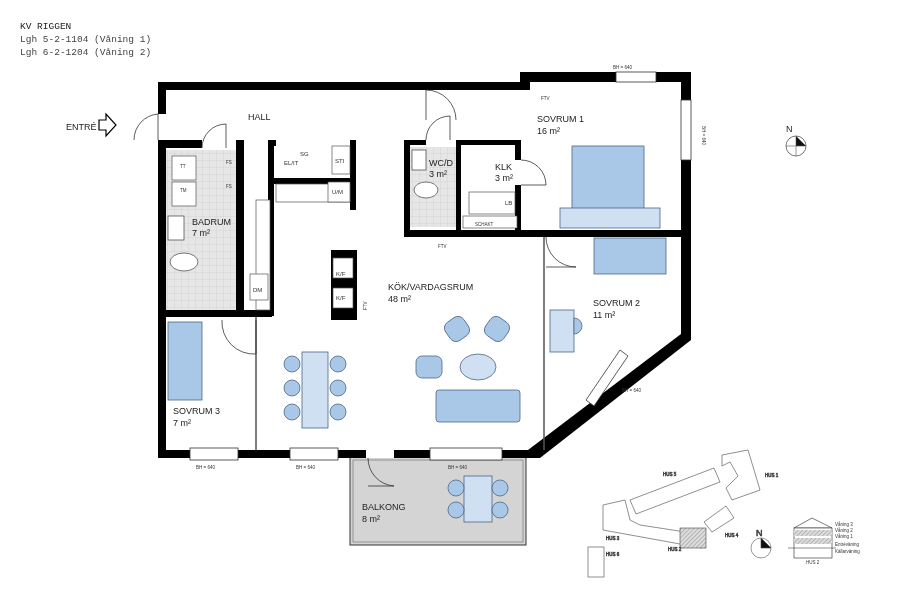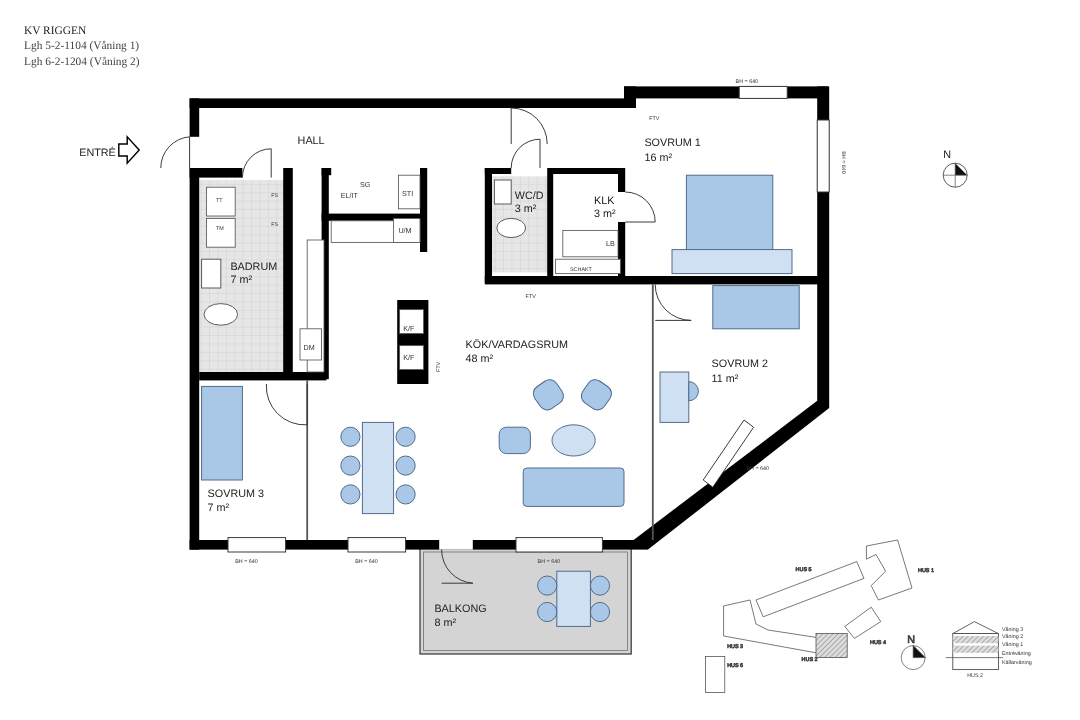"KV RIGGEN" .hdr { font-family: Liberation Serif, serif -> Liberation Mono, monospace }
